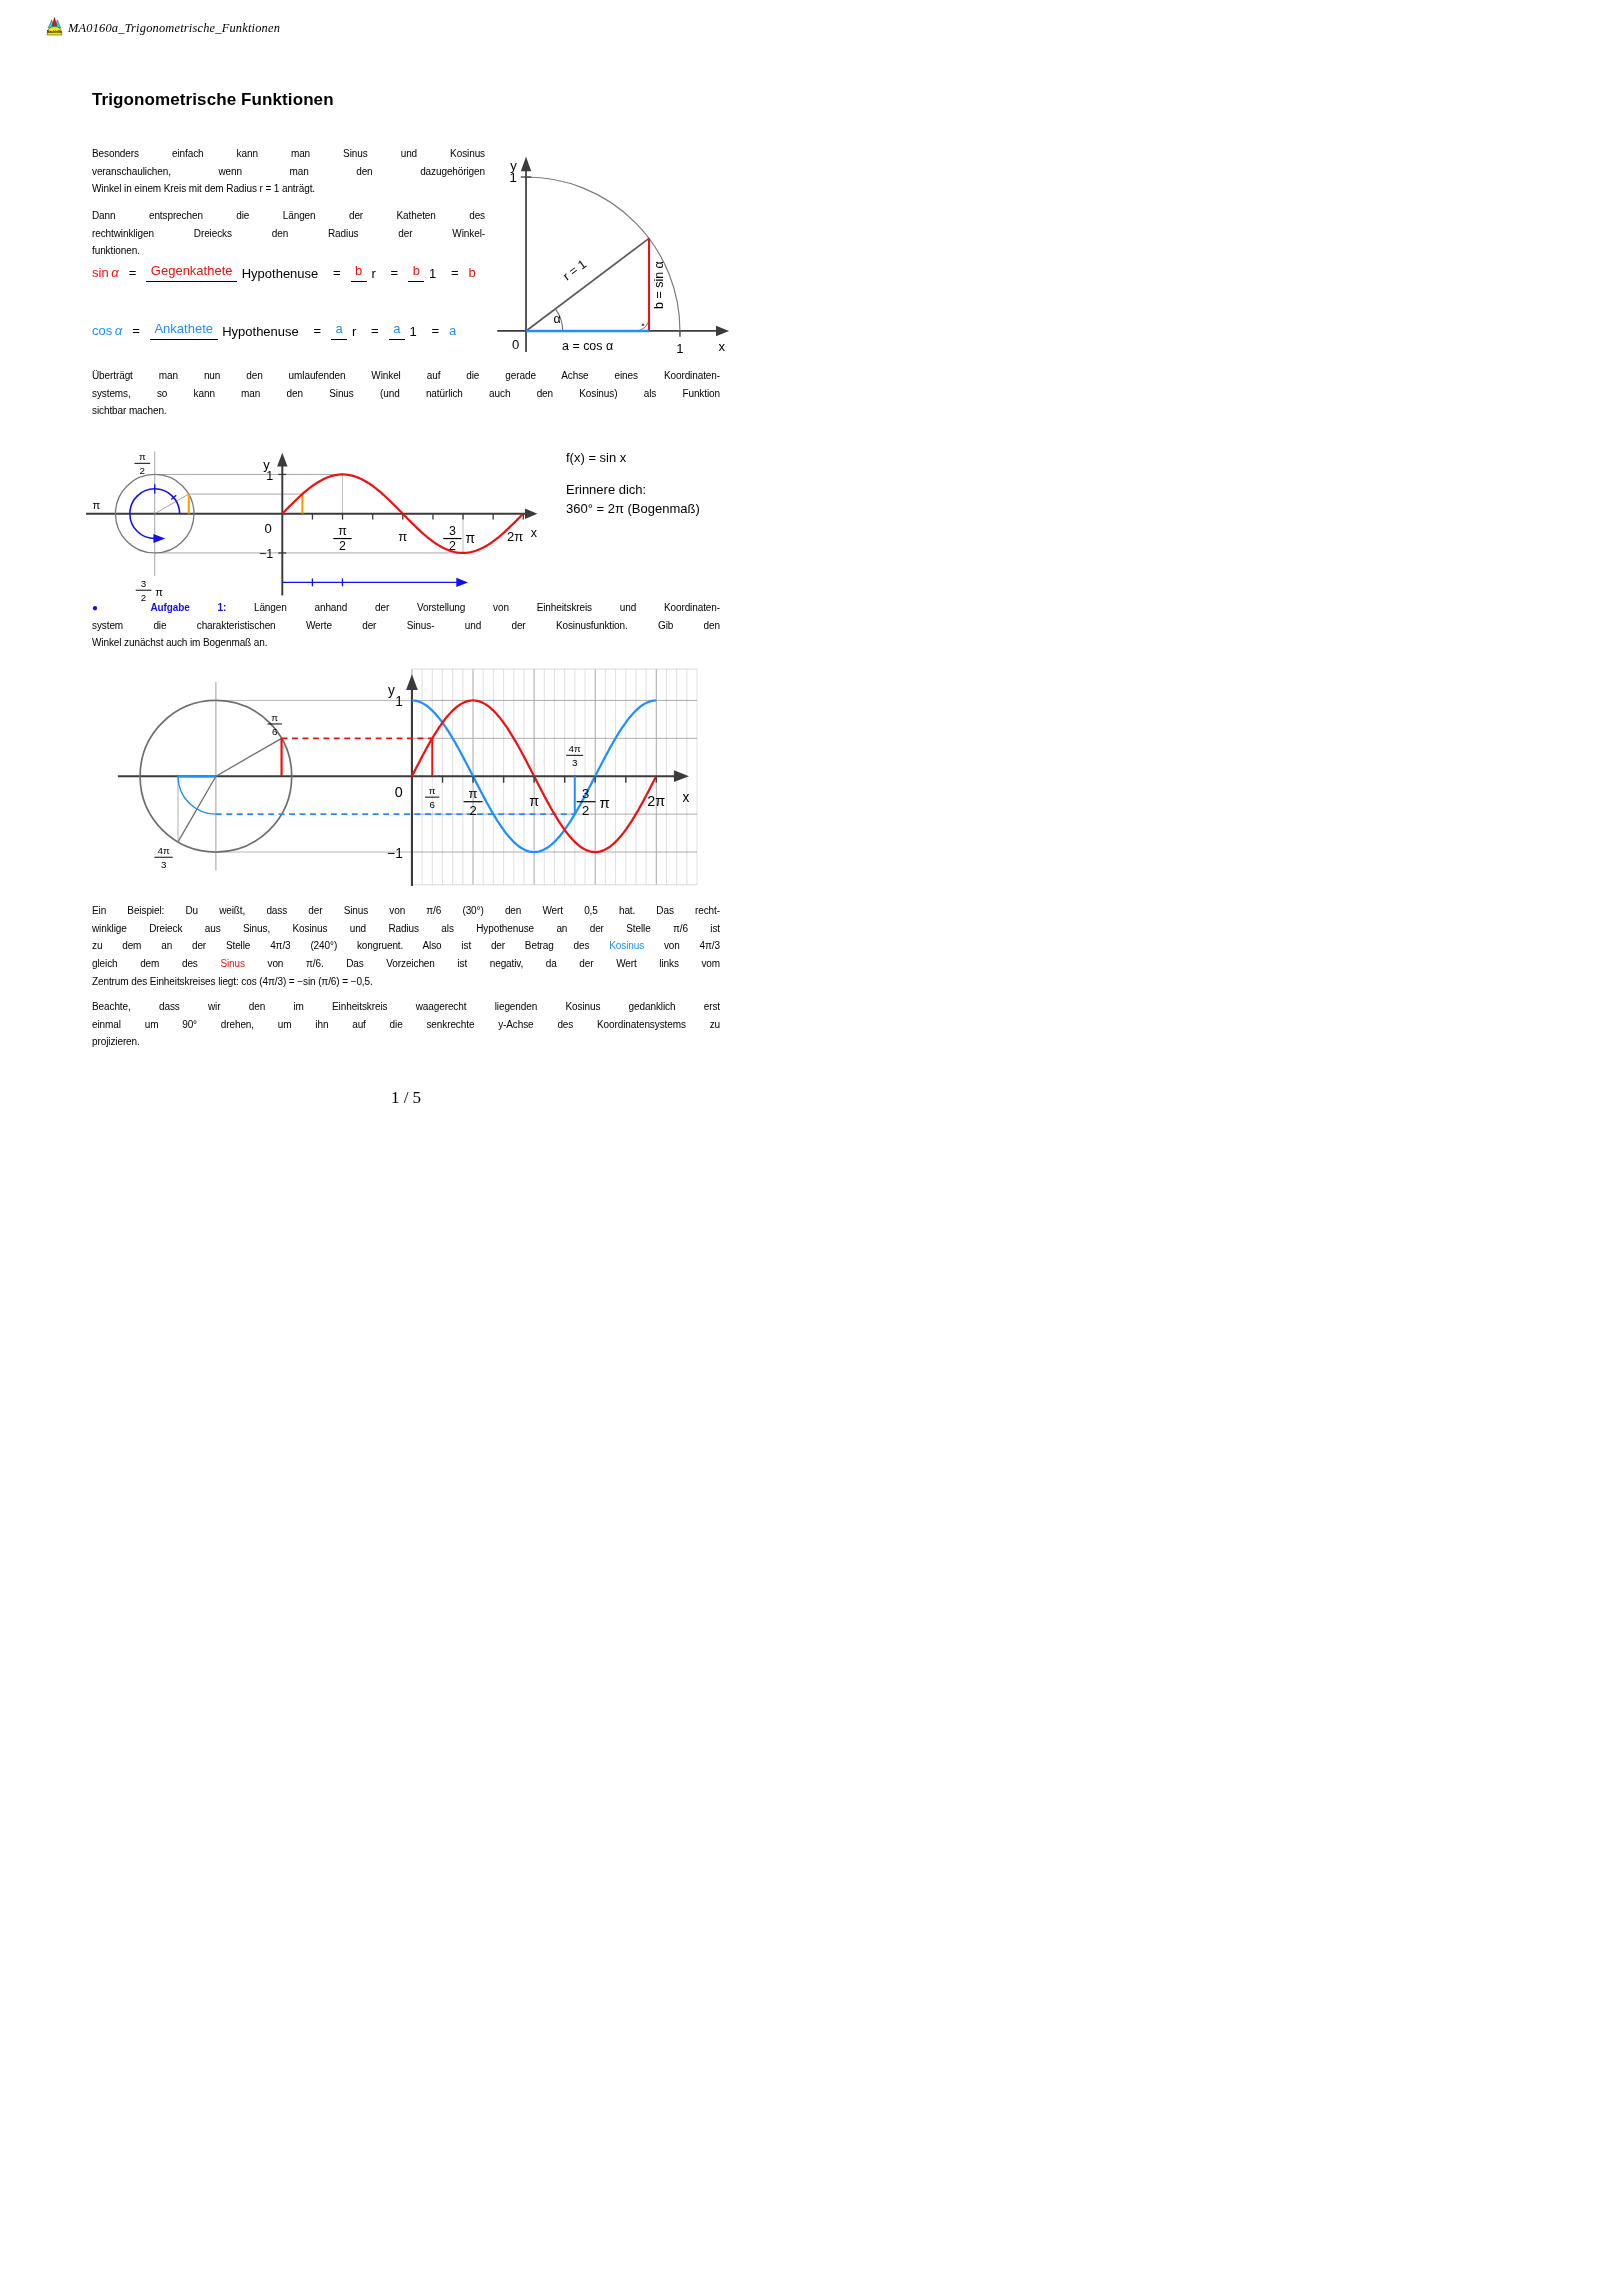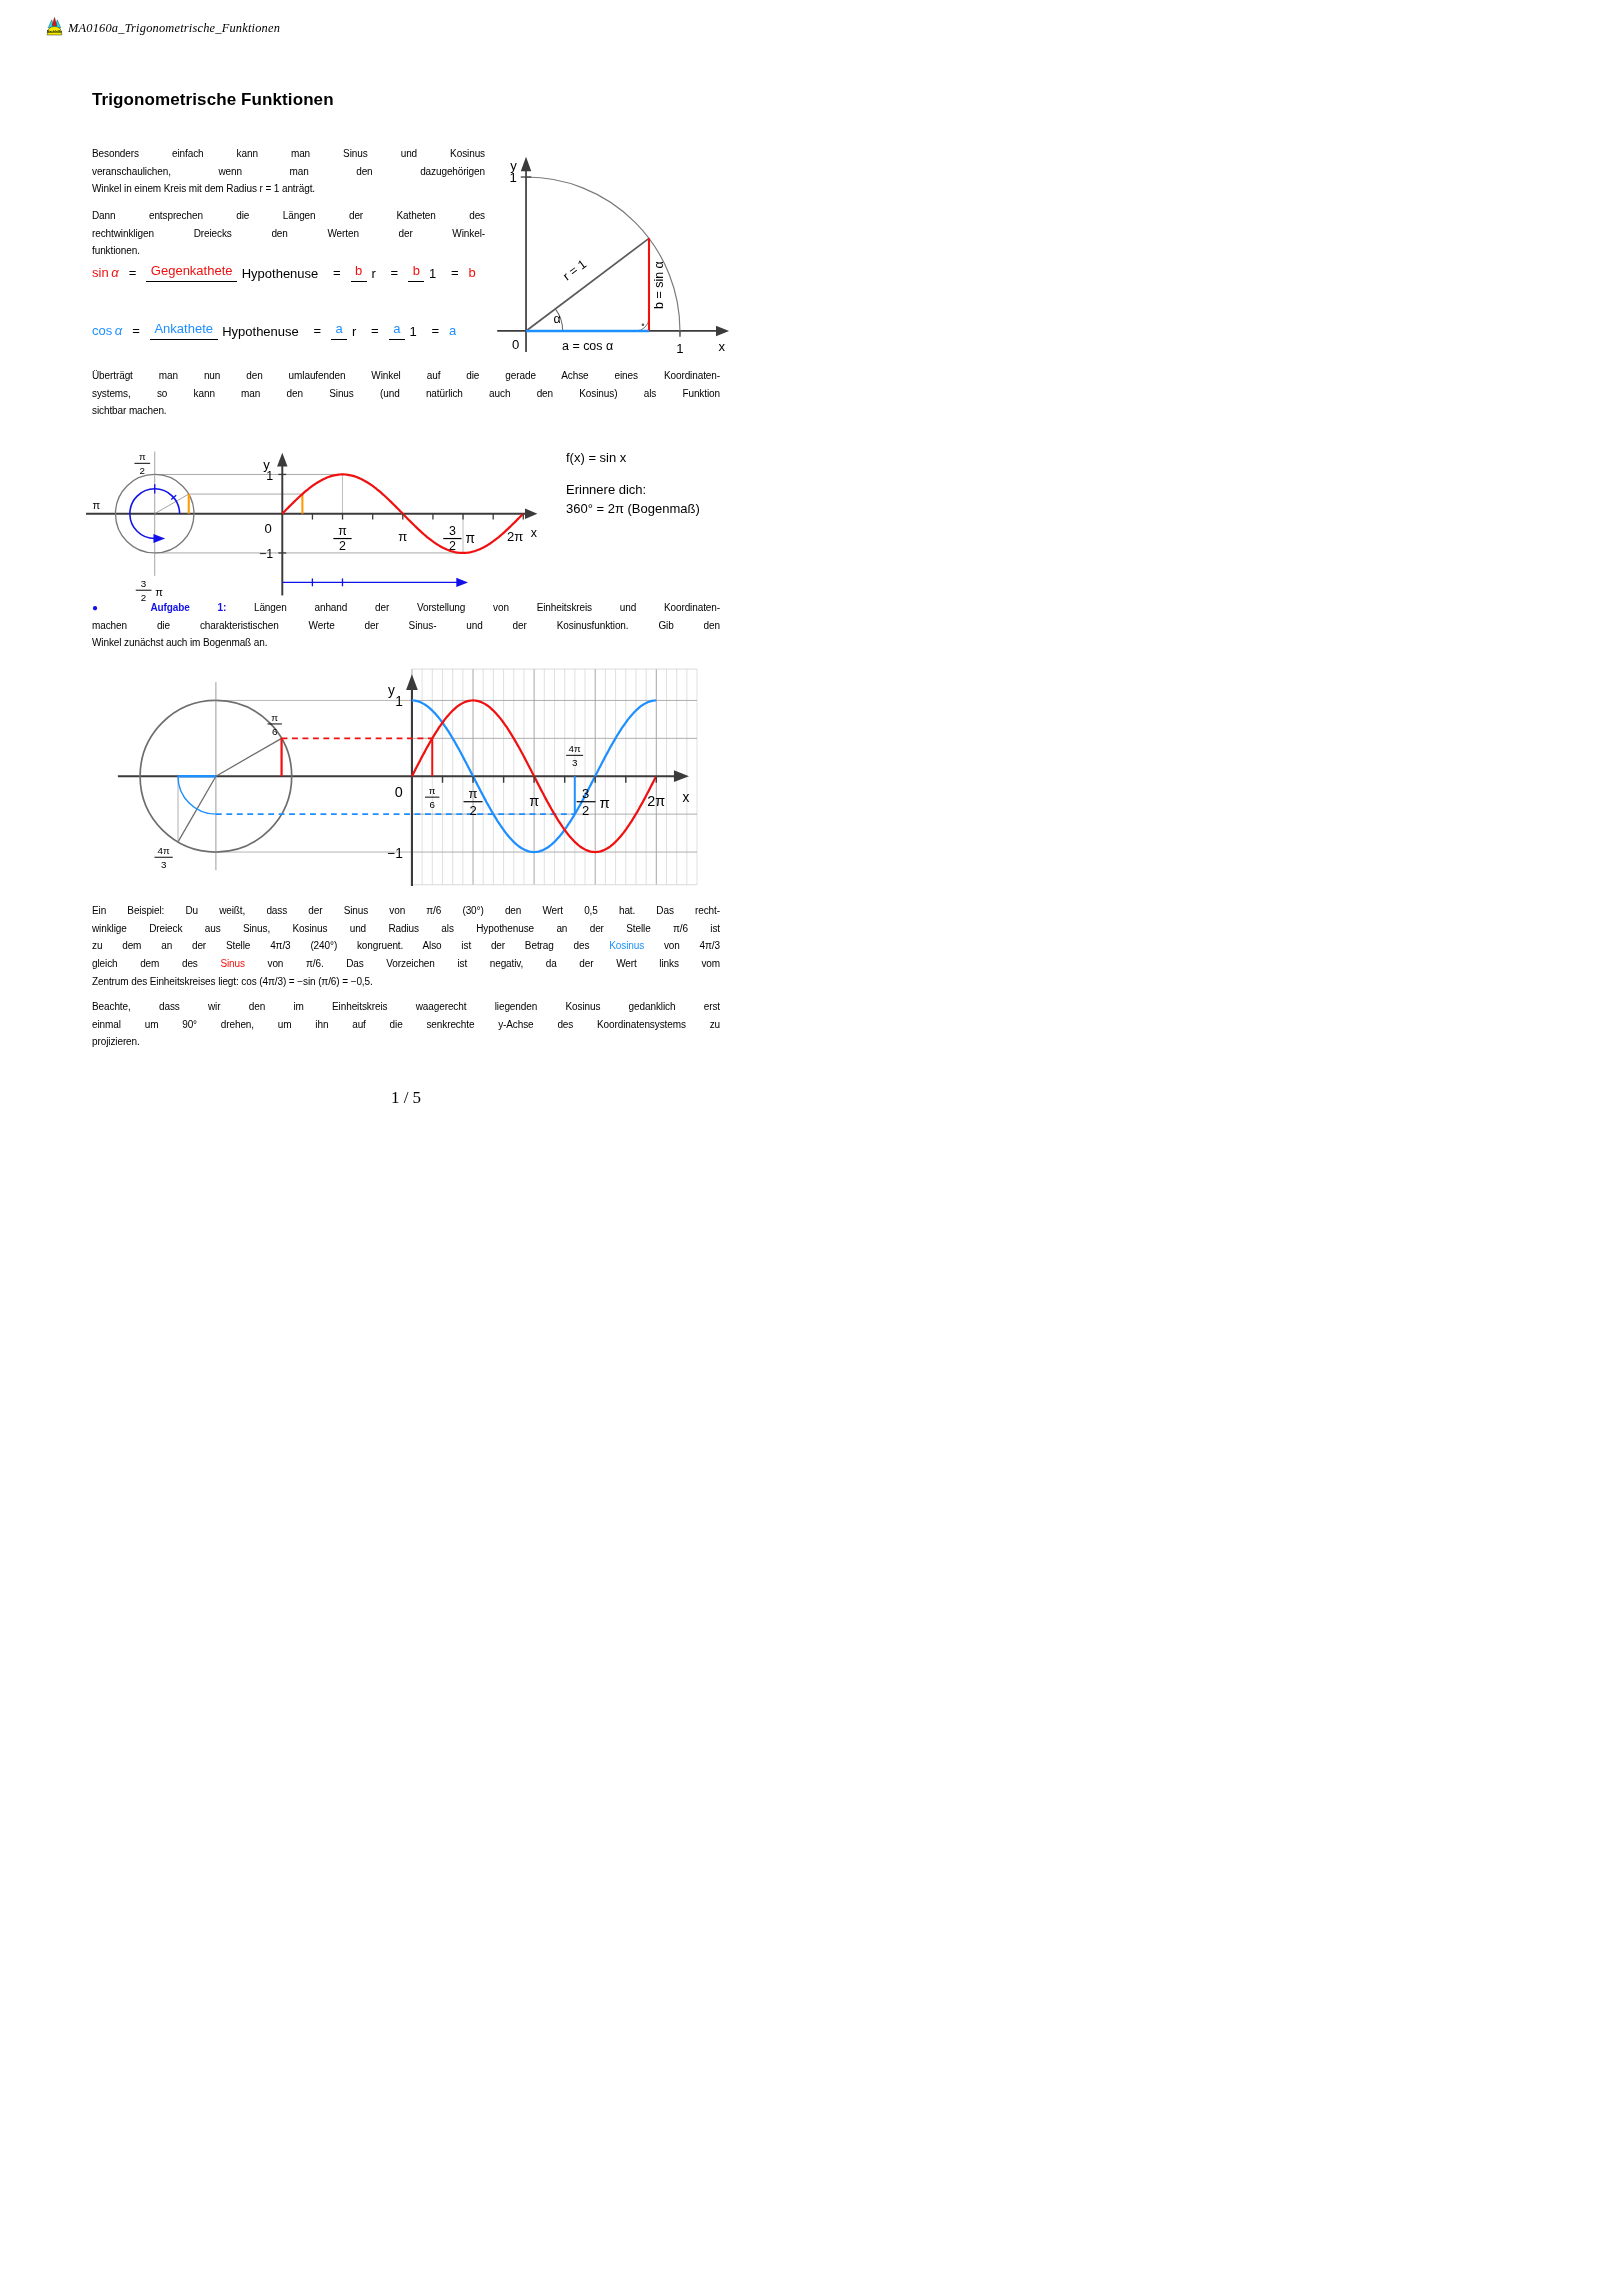"rechtwinkligen Dreiecks den Werten der" span { text: Werten -> Radius }
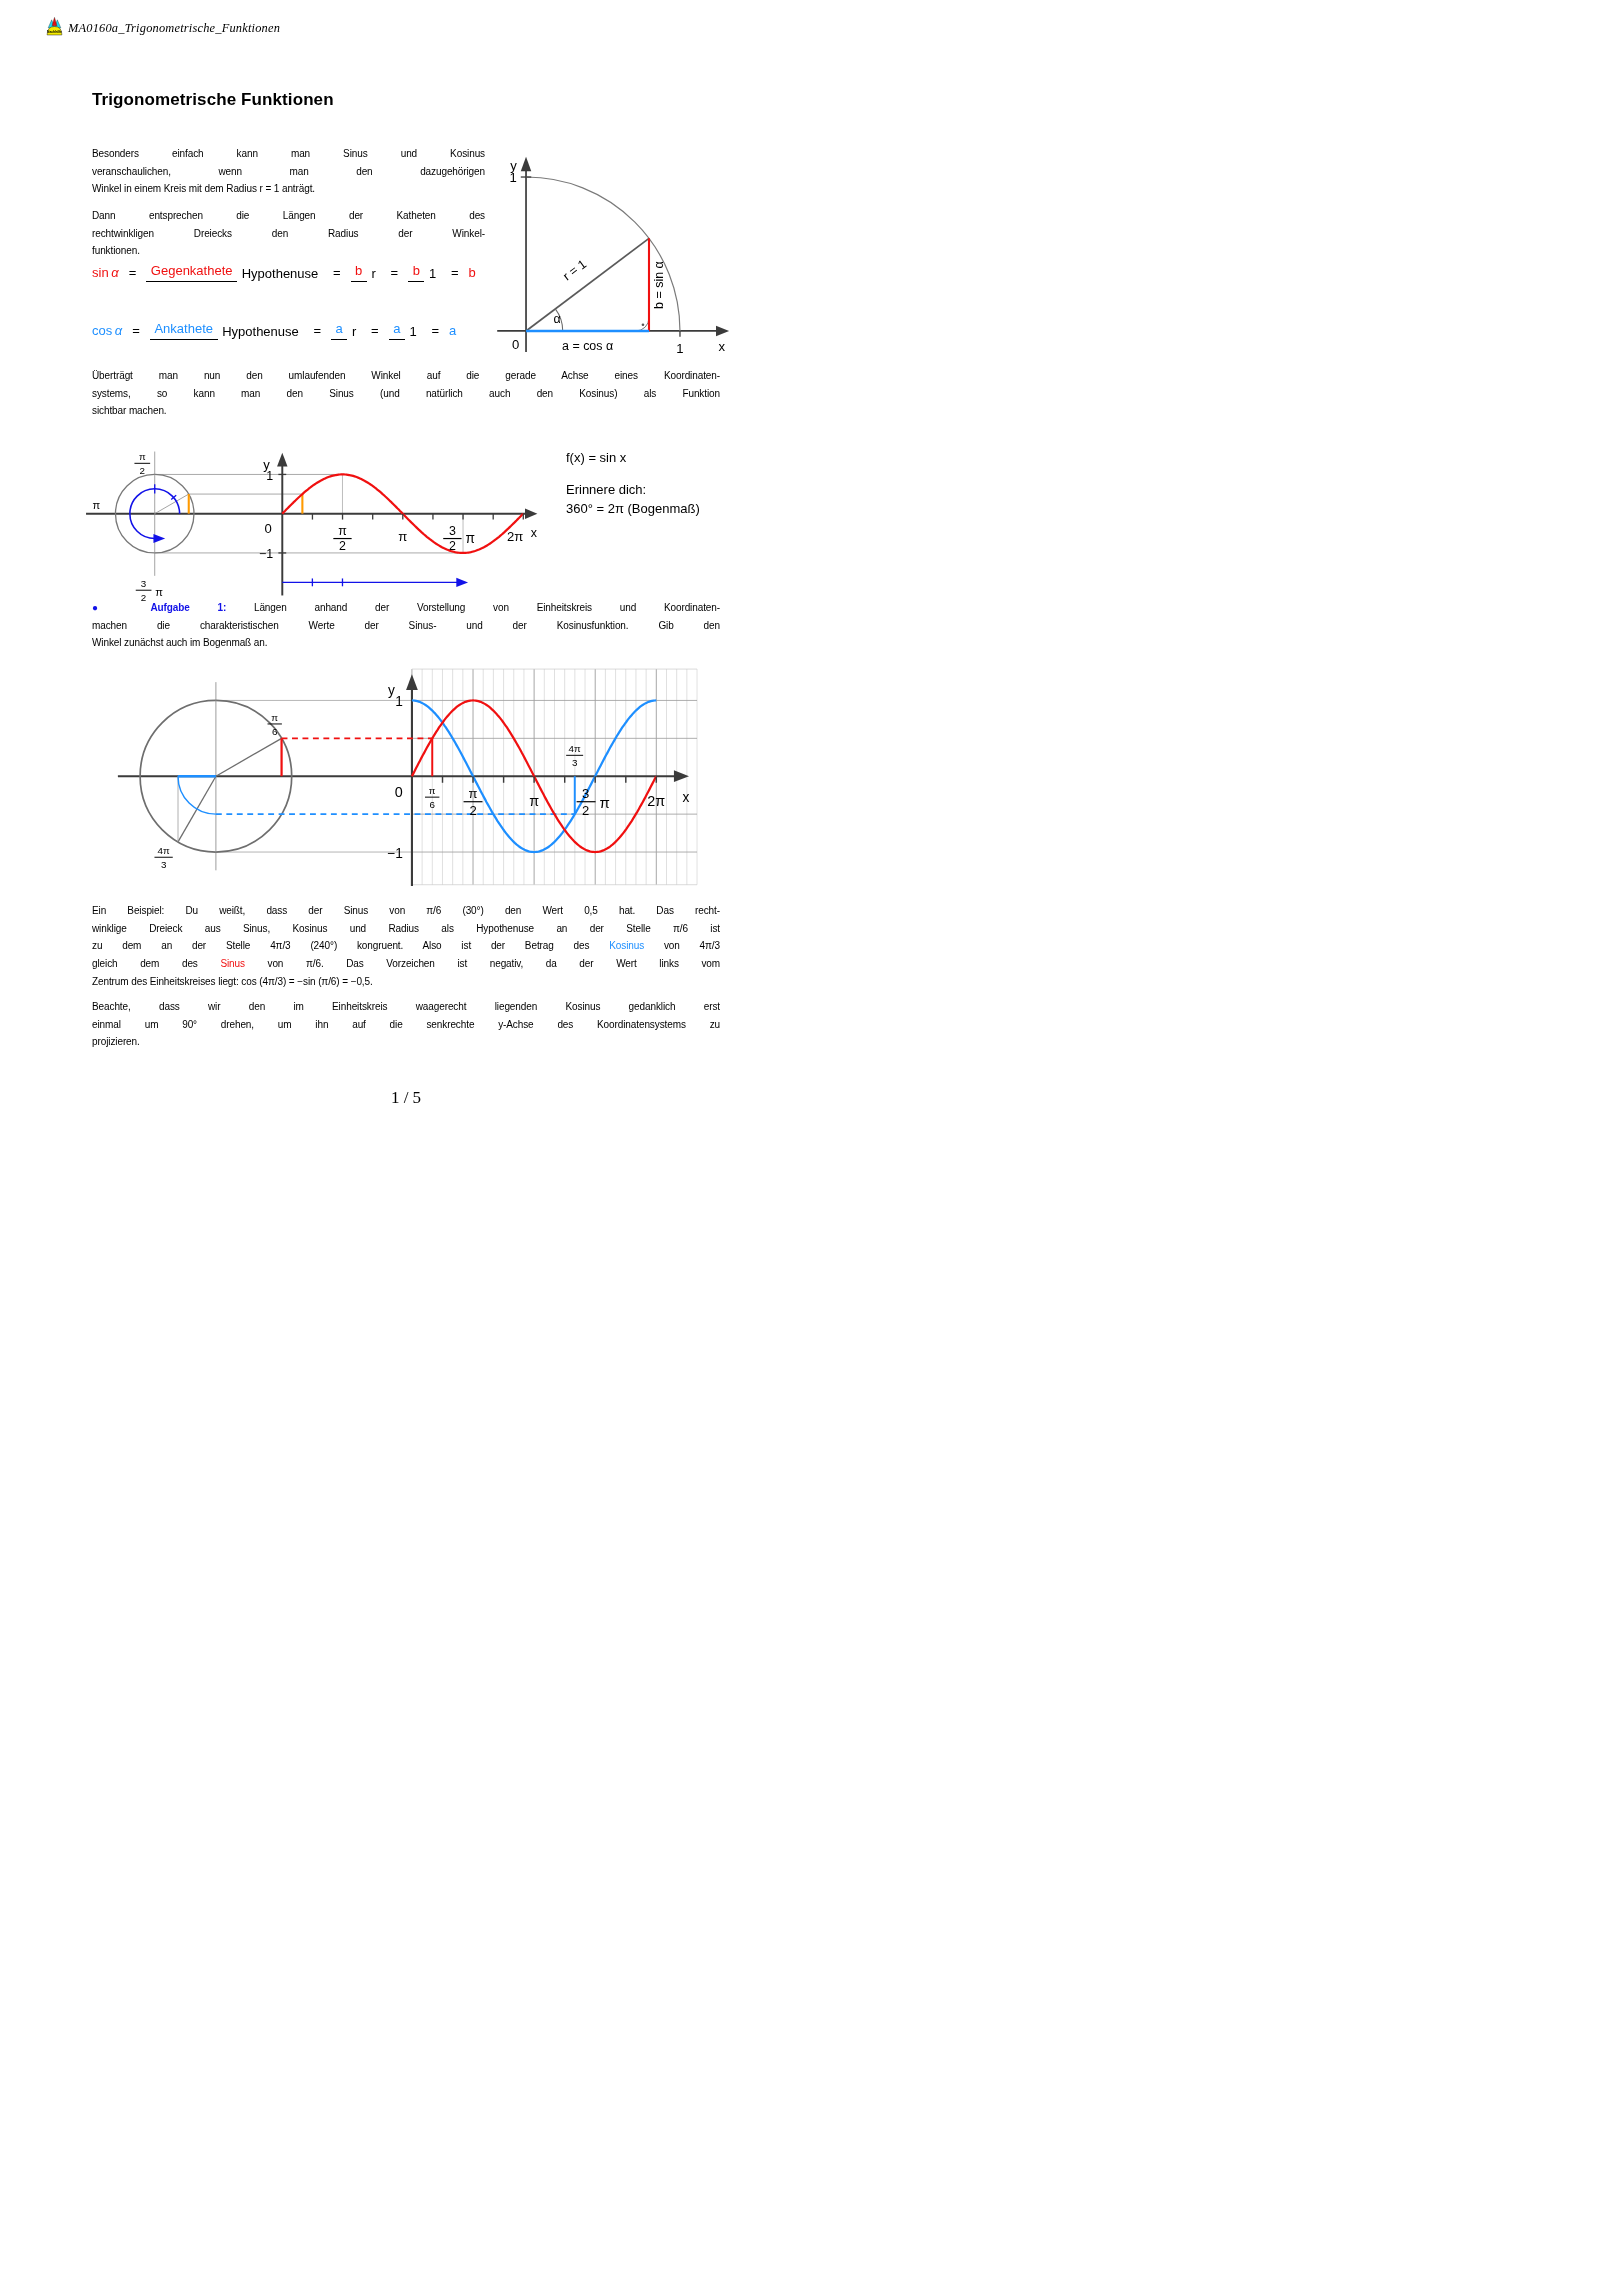"machen die charakteristischen Werte der" span { text: machen -> system }
